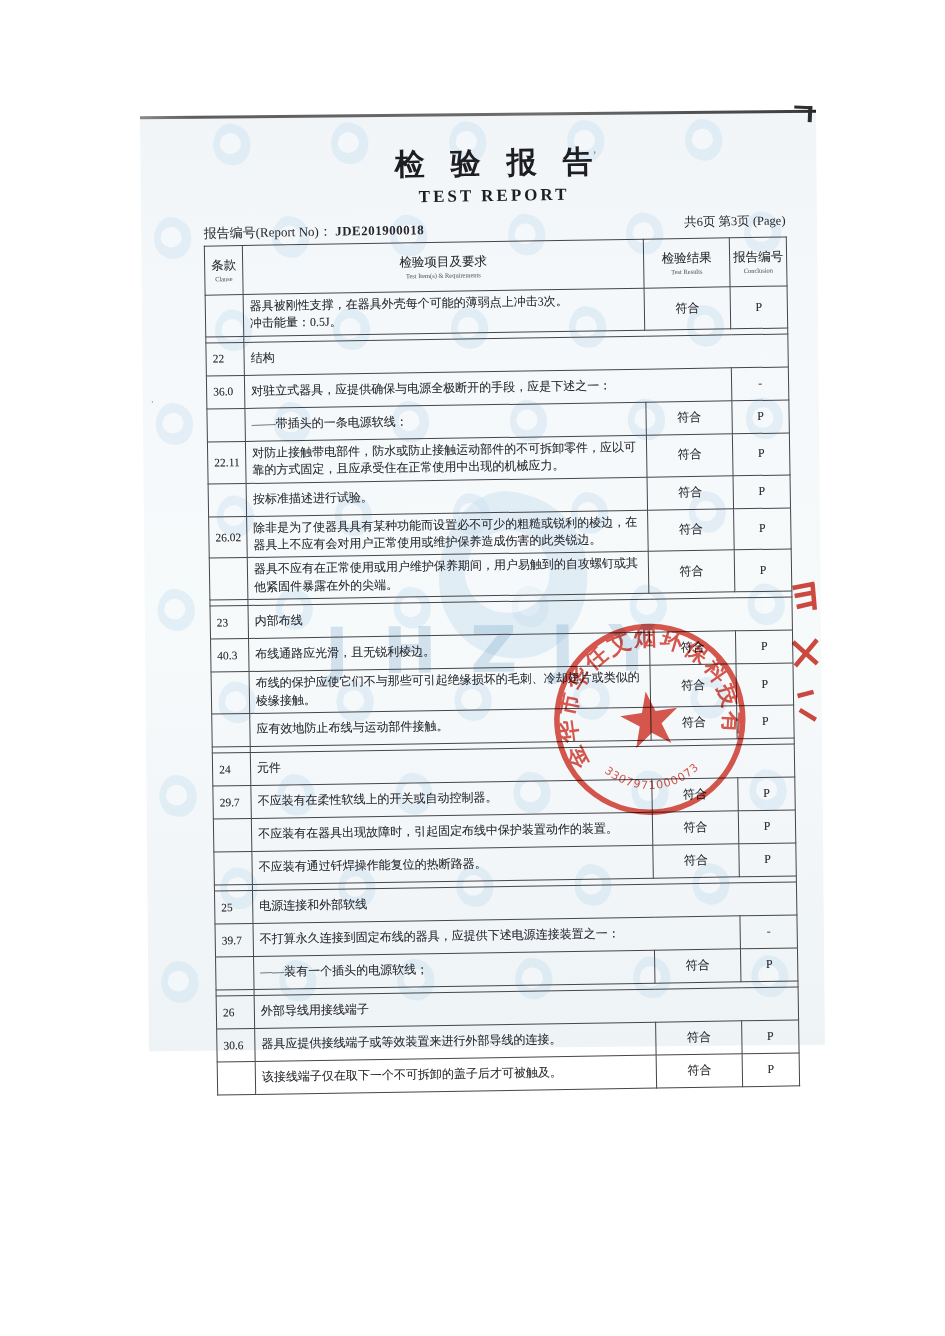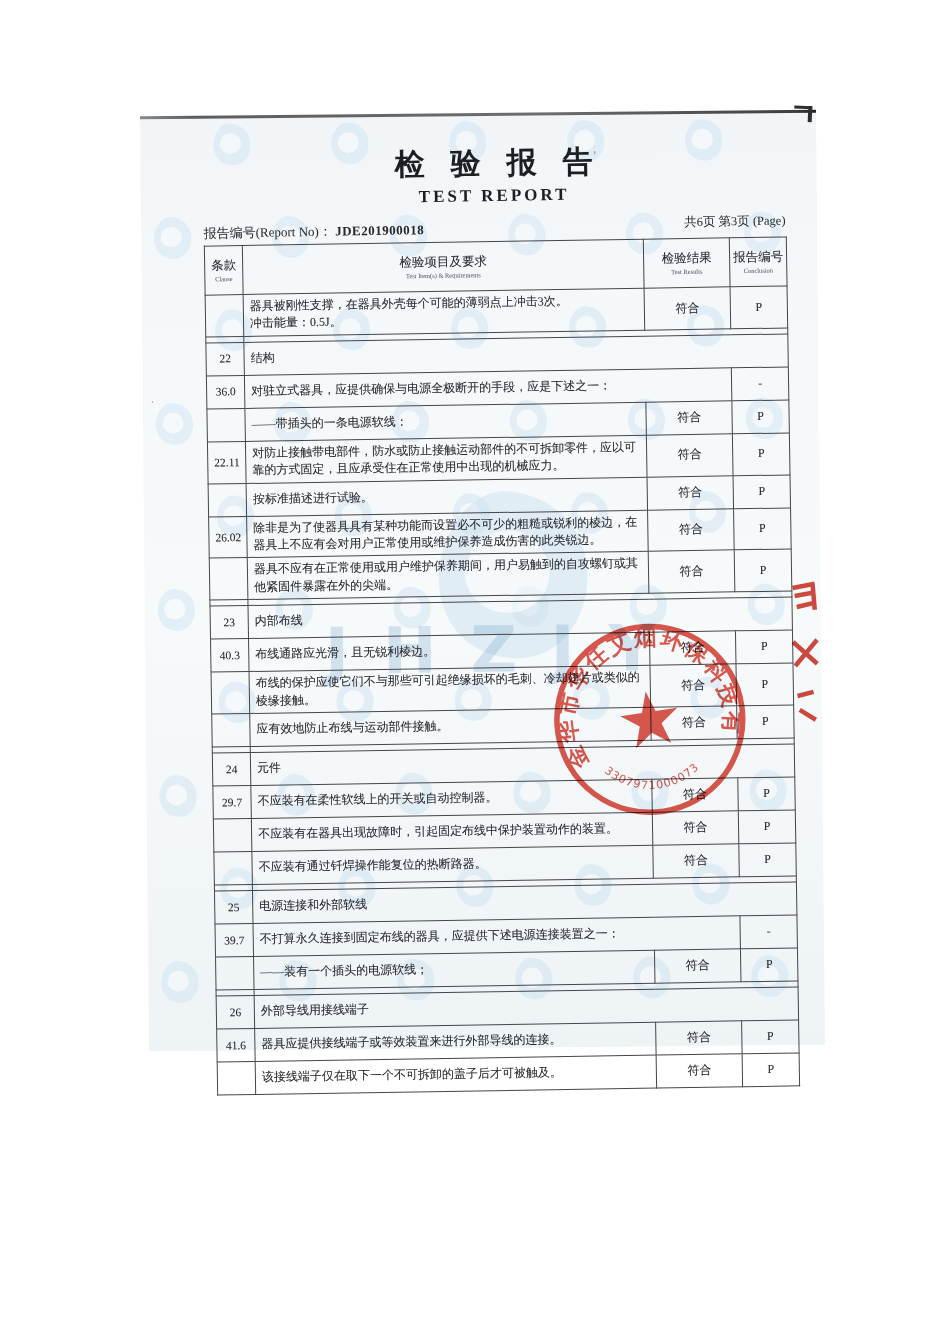"22" td.c-clause { text-align: center -> left }
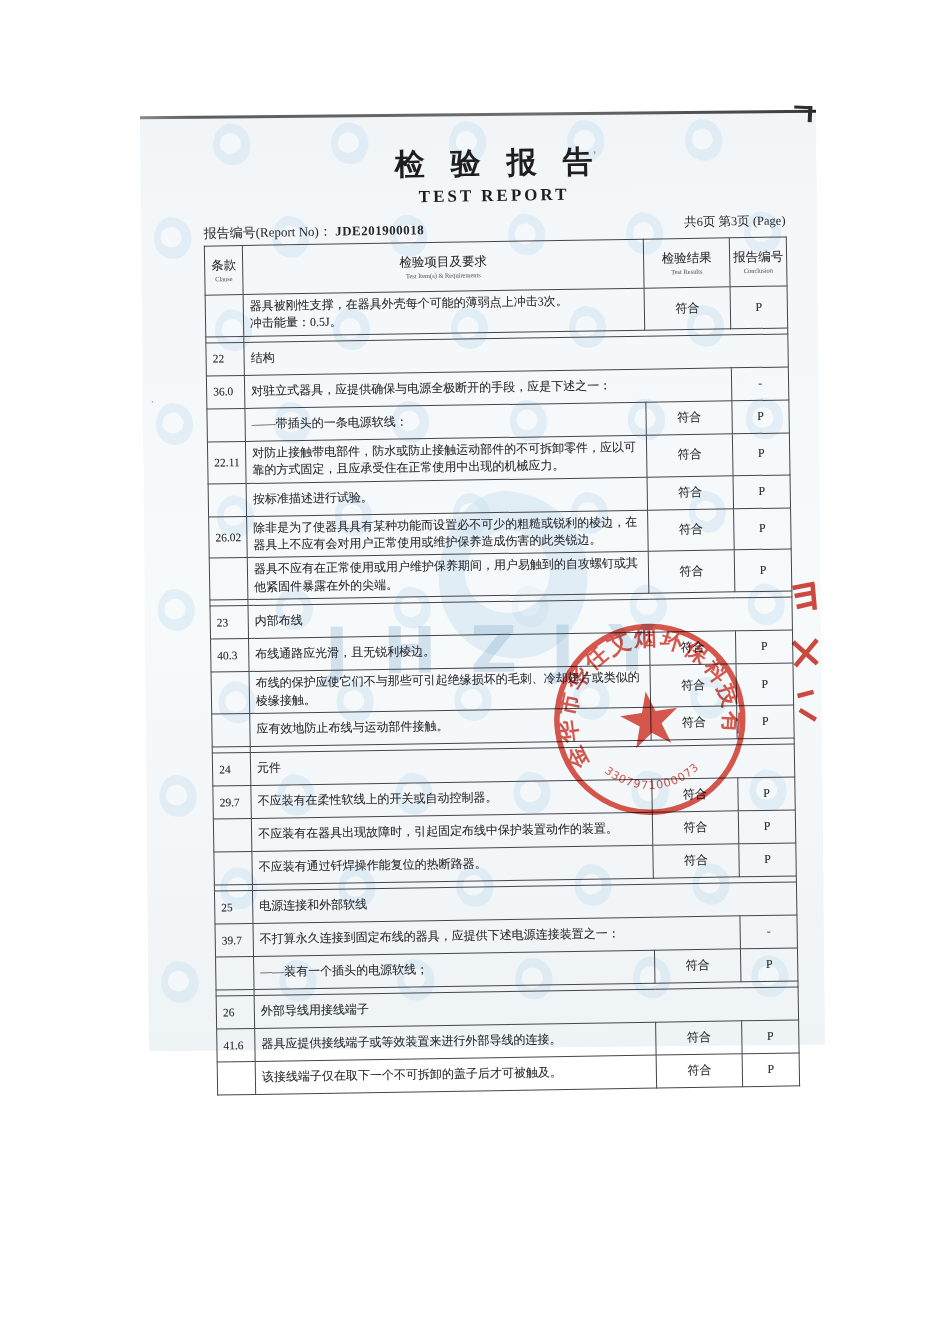"41.6" td.c-clause { text: 41.6 -> 30.6 }
